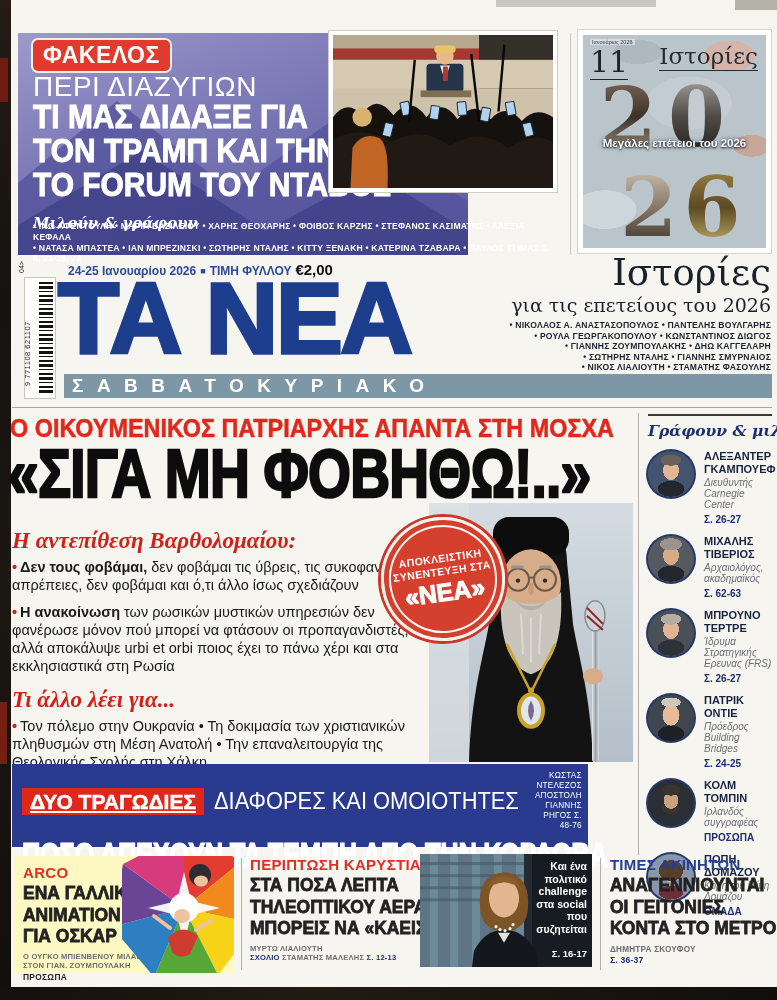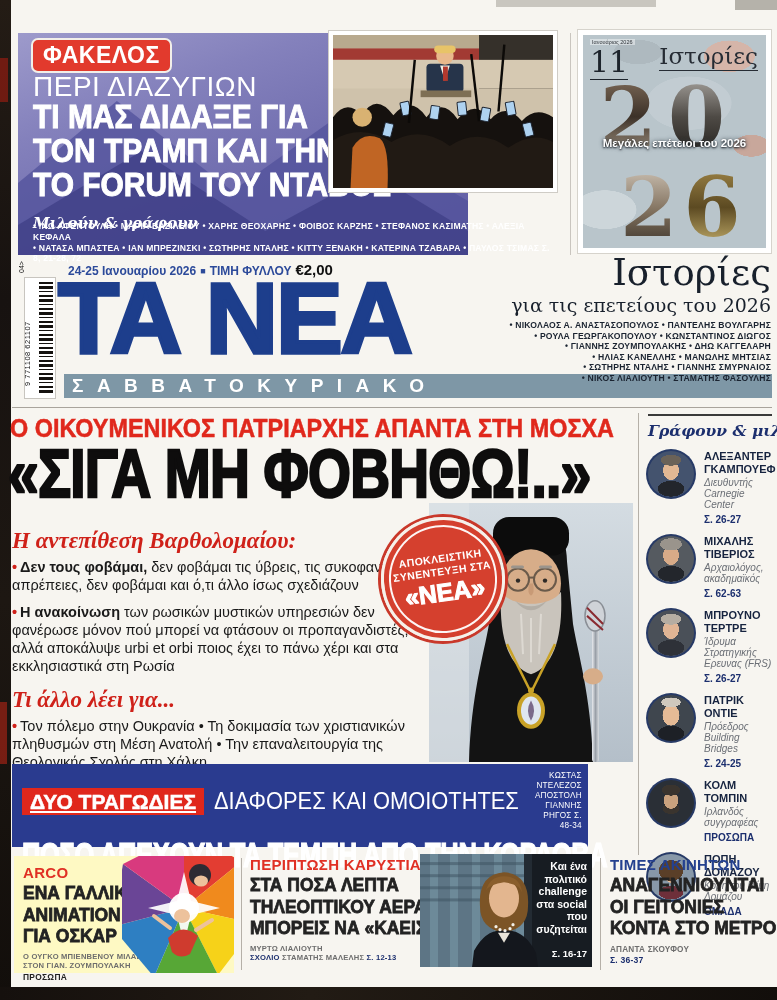"• ΗΛΙΑΣ ΚΑΝΕΛΛΗΣ • ΜΑΝΩΛΗΣ" div { html: <div>• ΗΛΙΑΣ ΚΑΝΕΛΛΗΣ • ΜΑΝΩΛΗΣ ΜΗΤΣΙΑΣ</div> -> none }
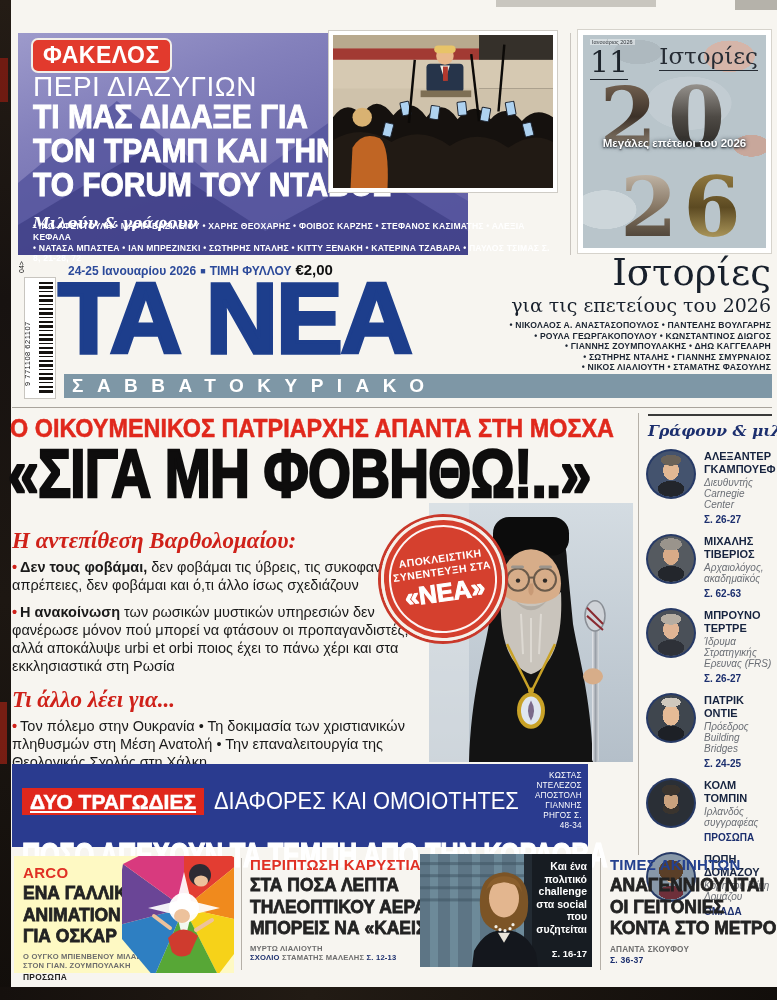"Σ. 48-34" b { text: 48-34 -> 48-76 }
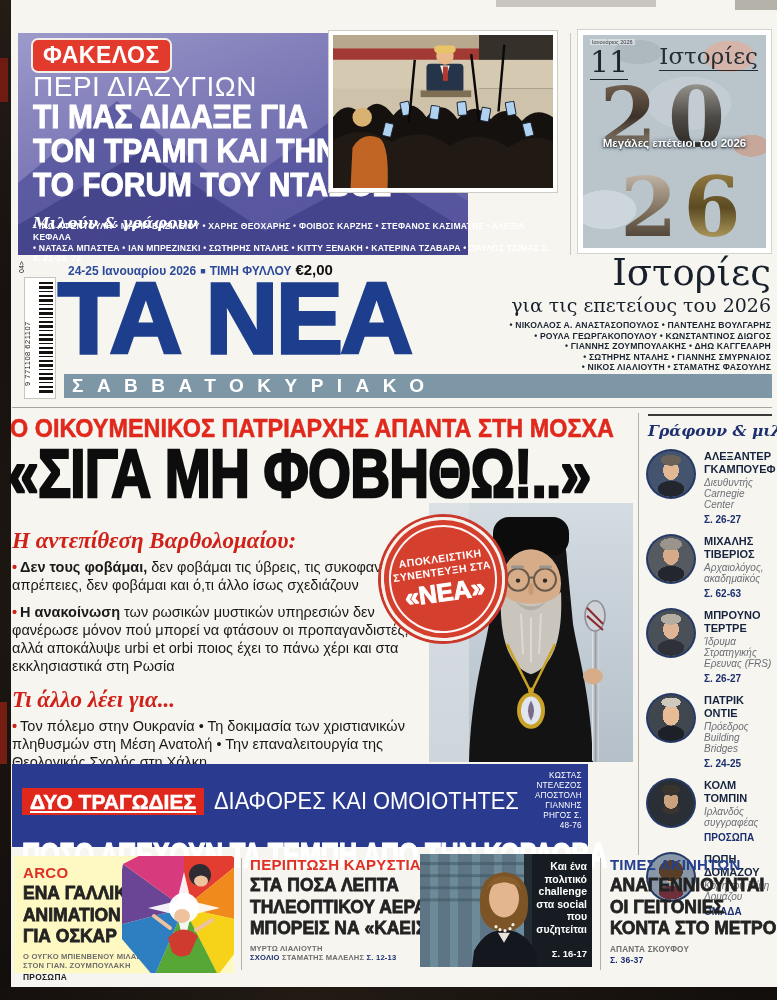"ΑΠΑΝΤΑ ΣΚΟΥΦΟΥ" span { text: ΑΠΑΝΤΑ -> ΔΗΜΗΤΡΑ }
